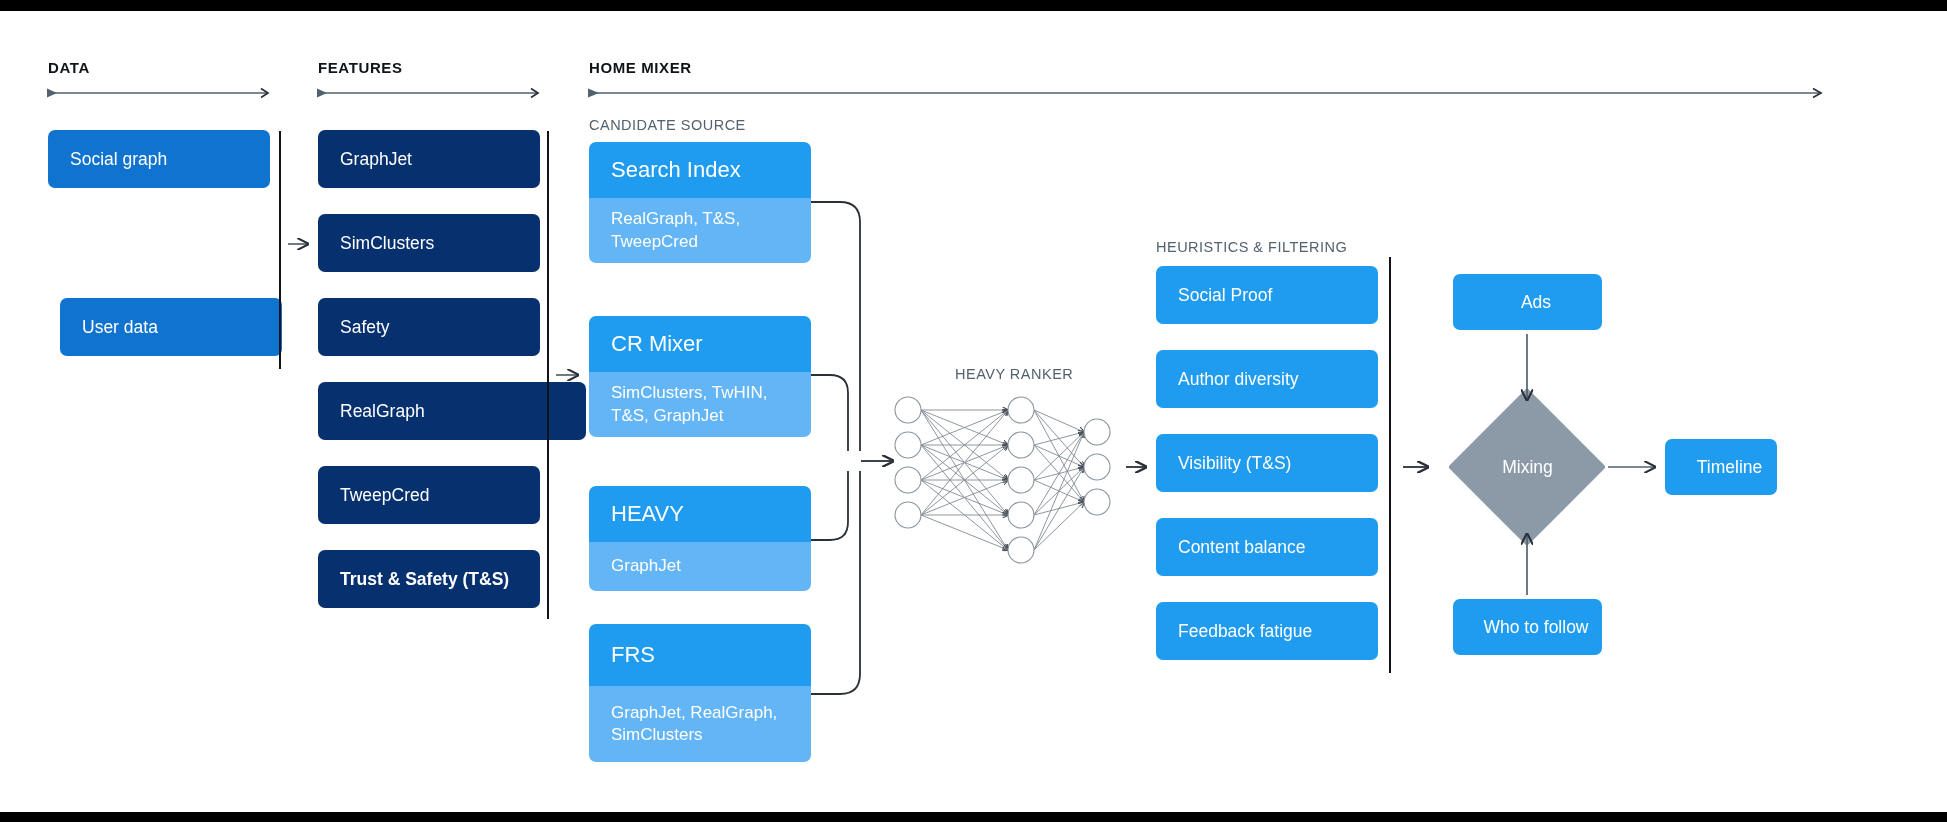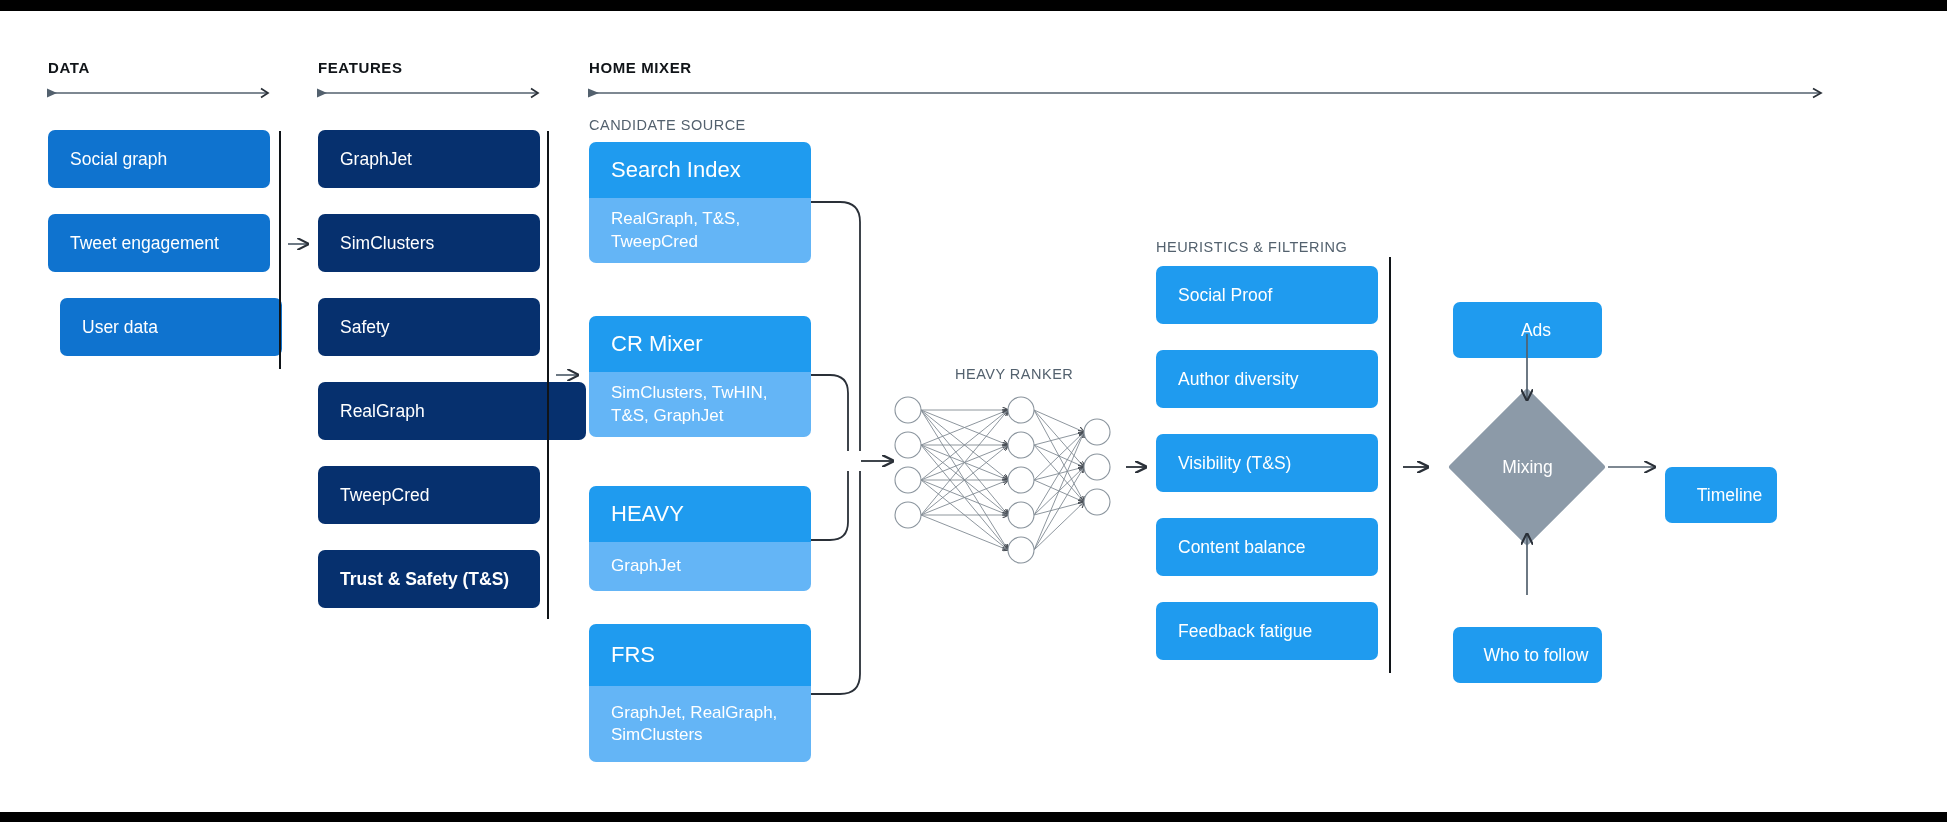"Tweet engagement" div.card { html: <div>Tweet engagement</div> -> none }
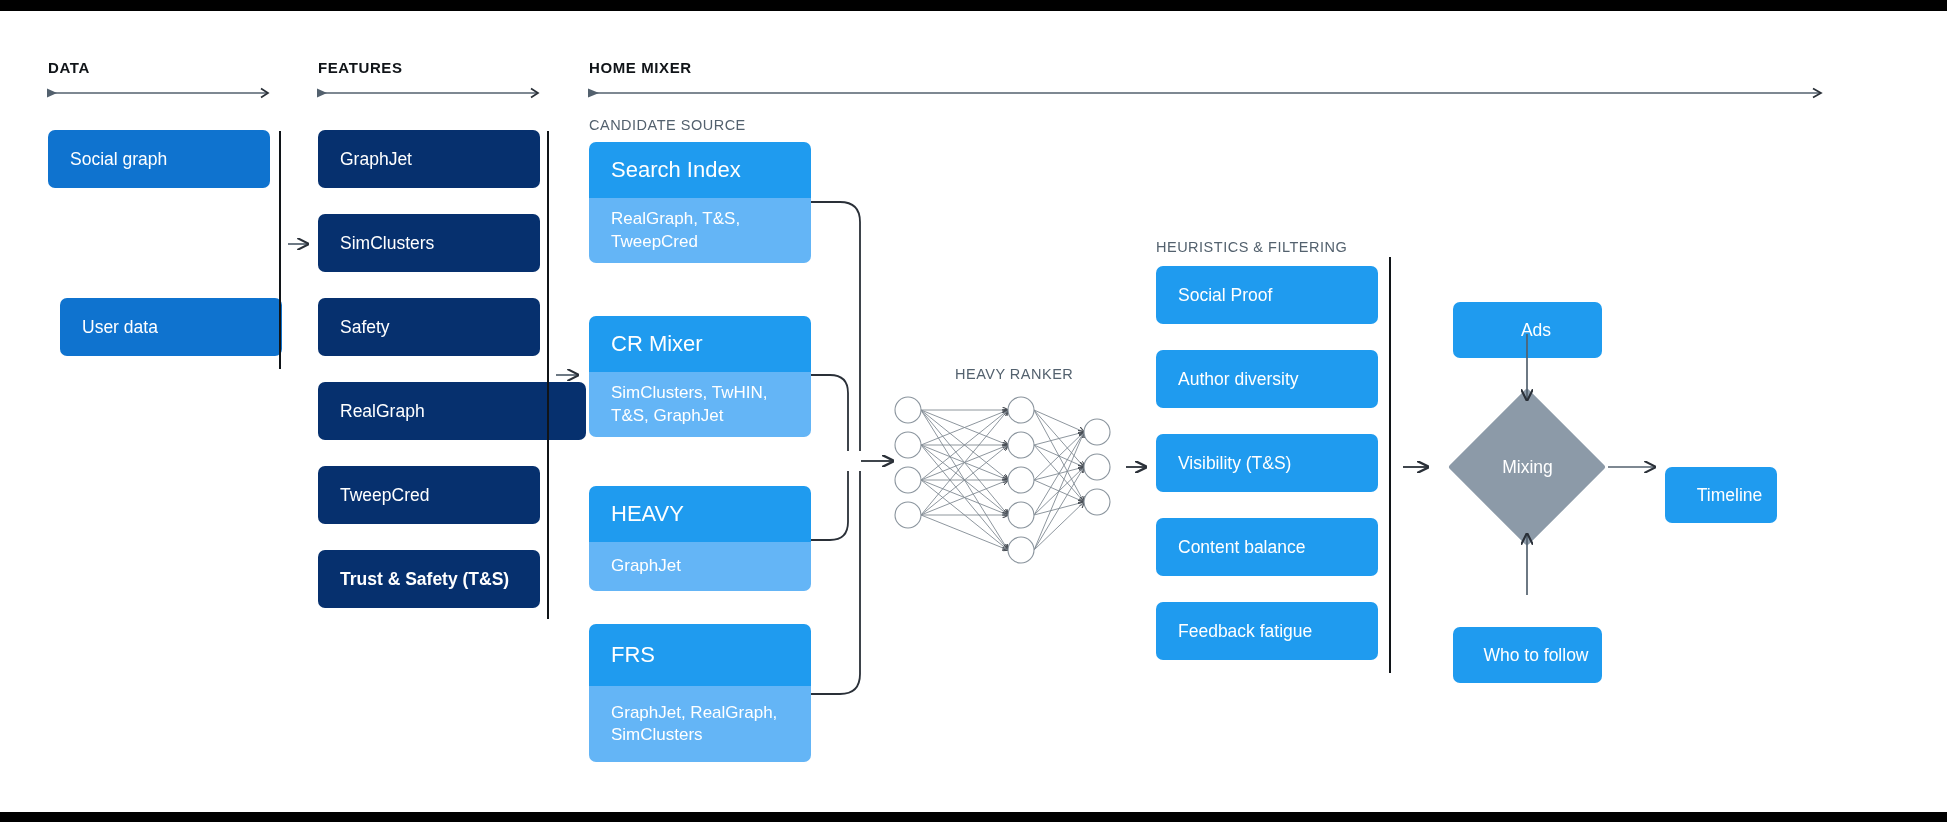"Ads" .card.center { margin-top: 28px -> none }
